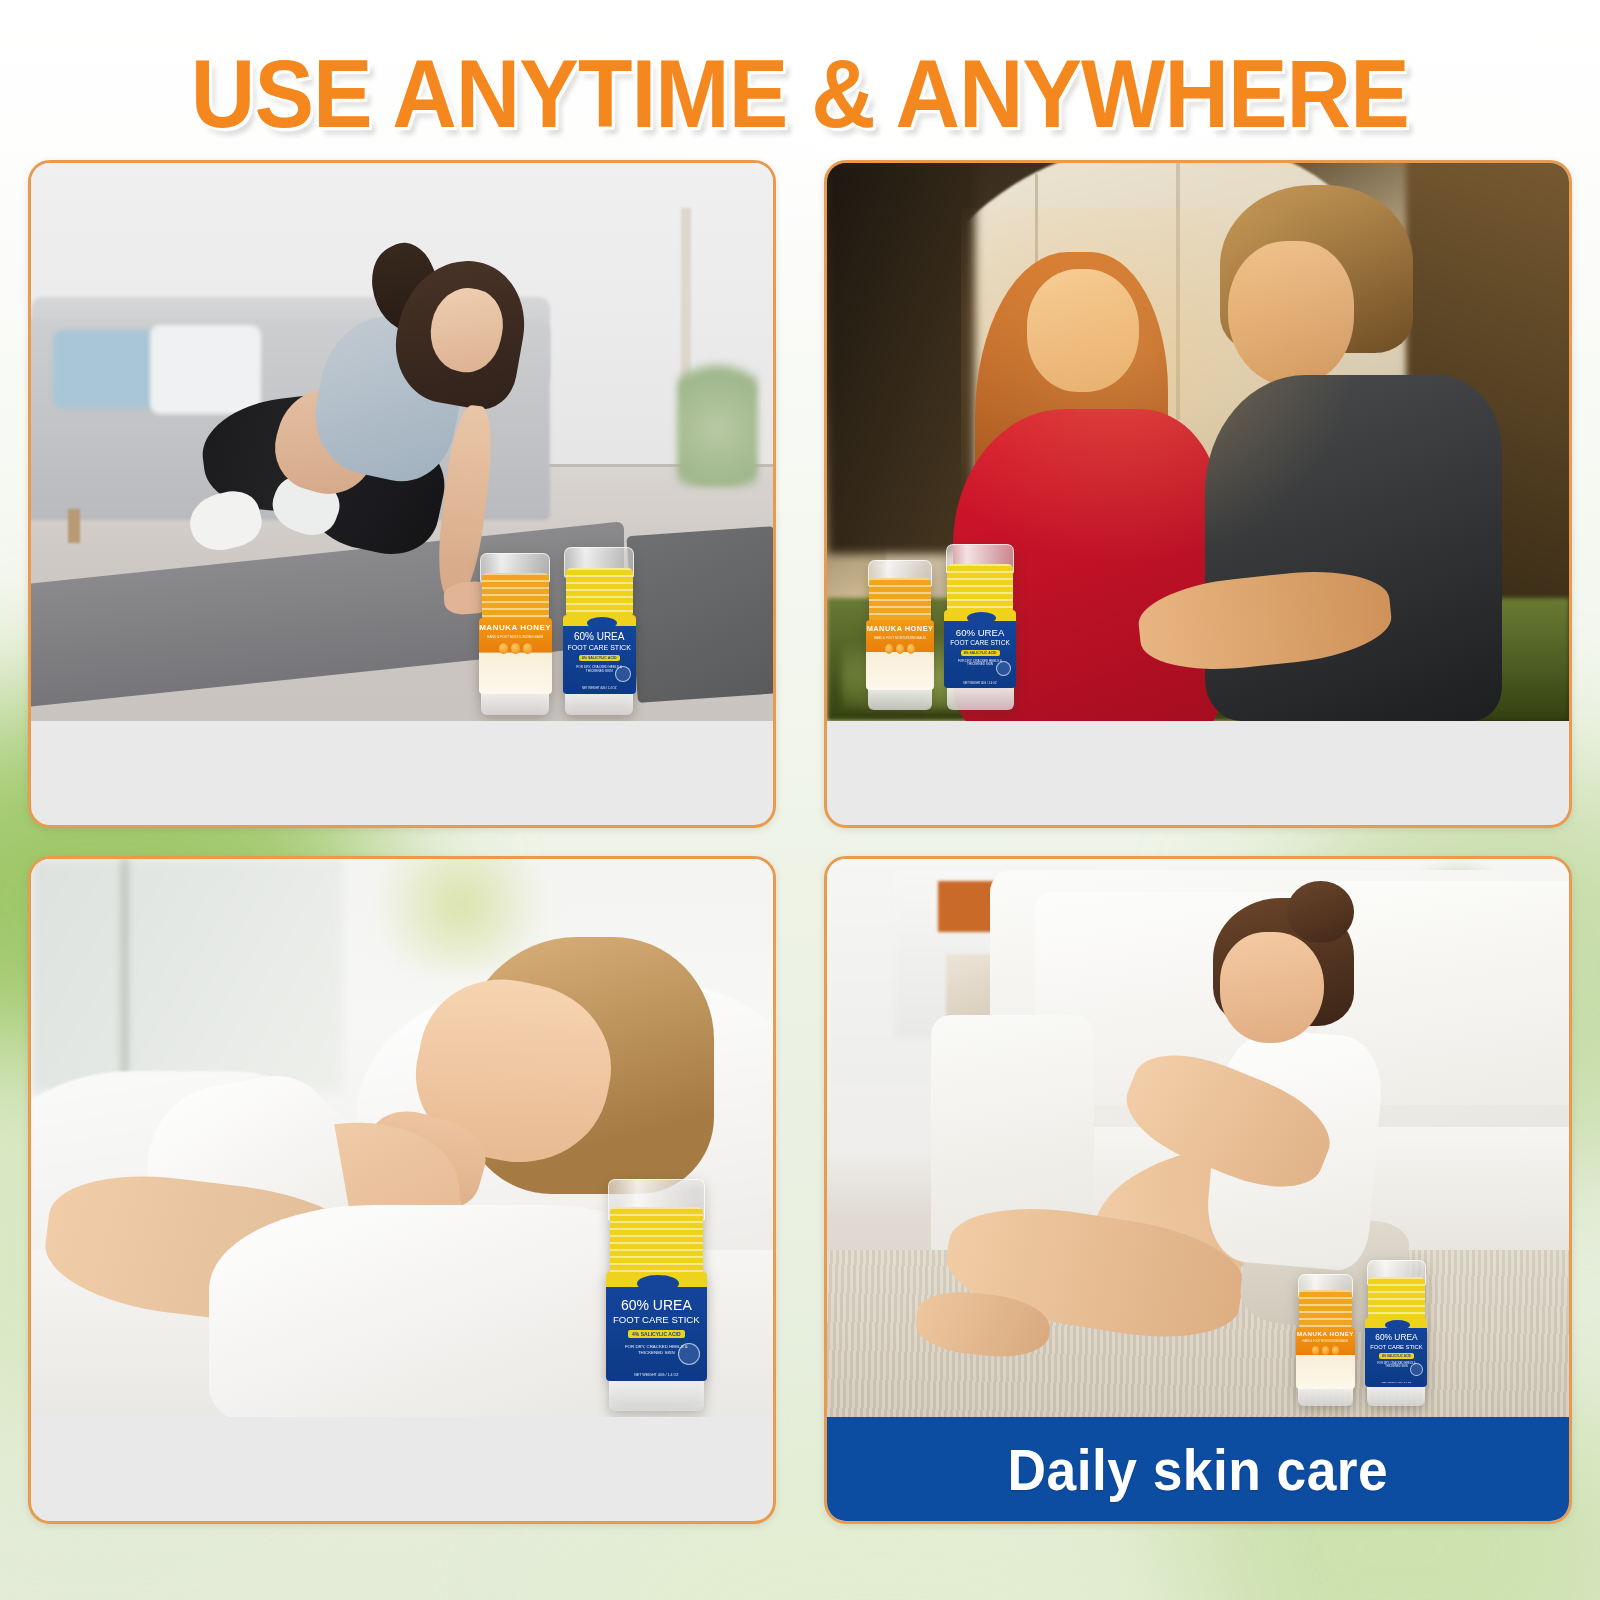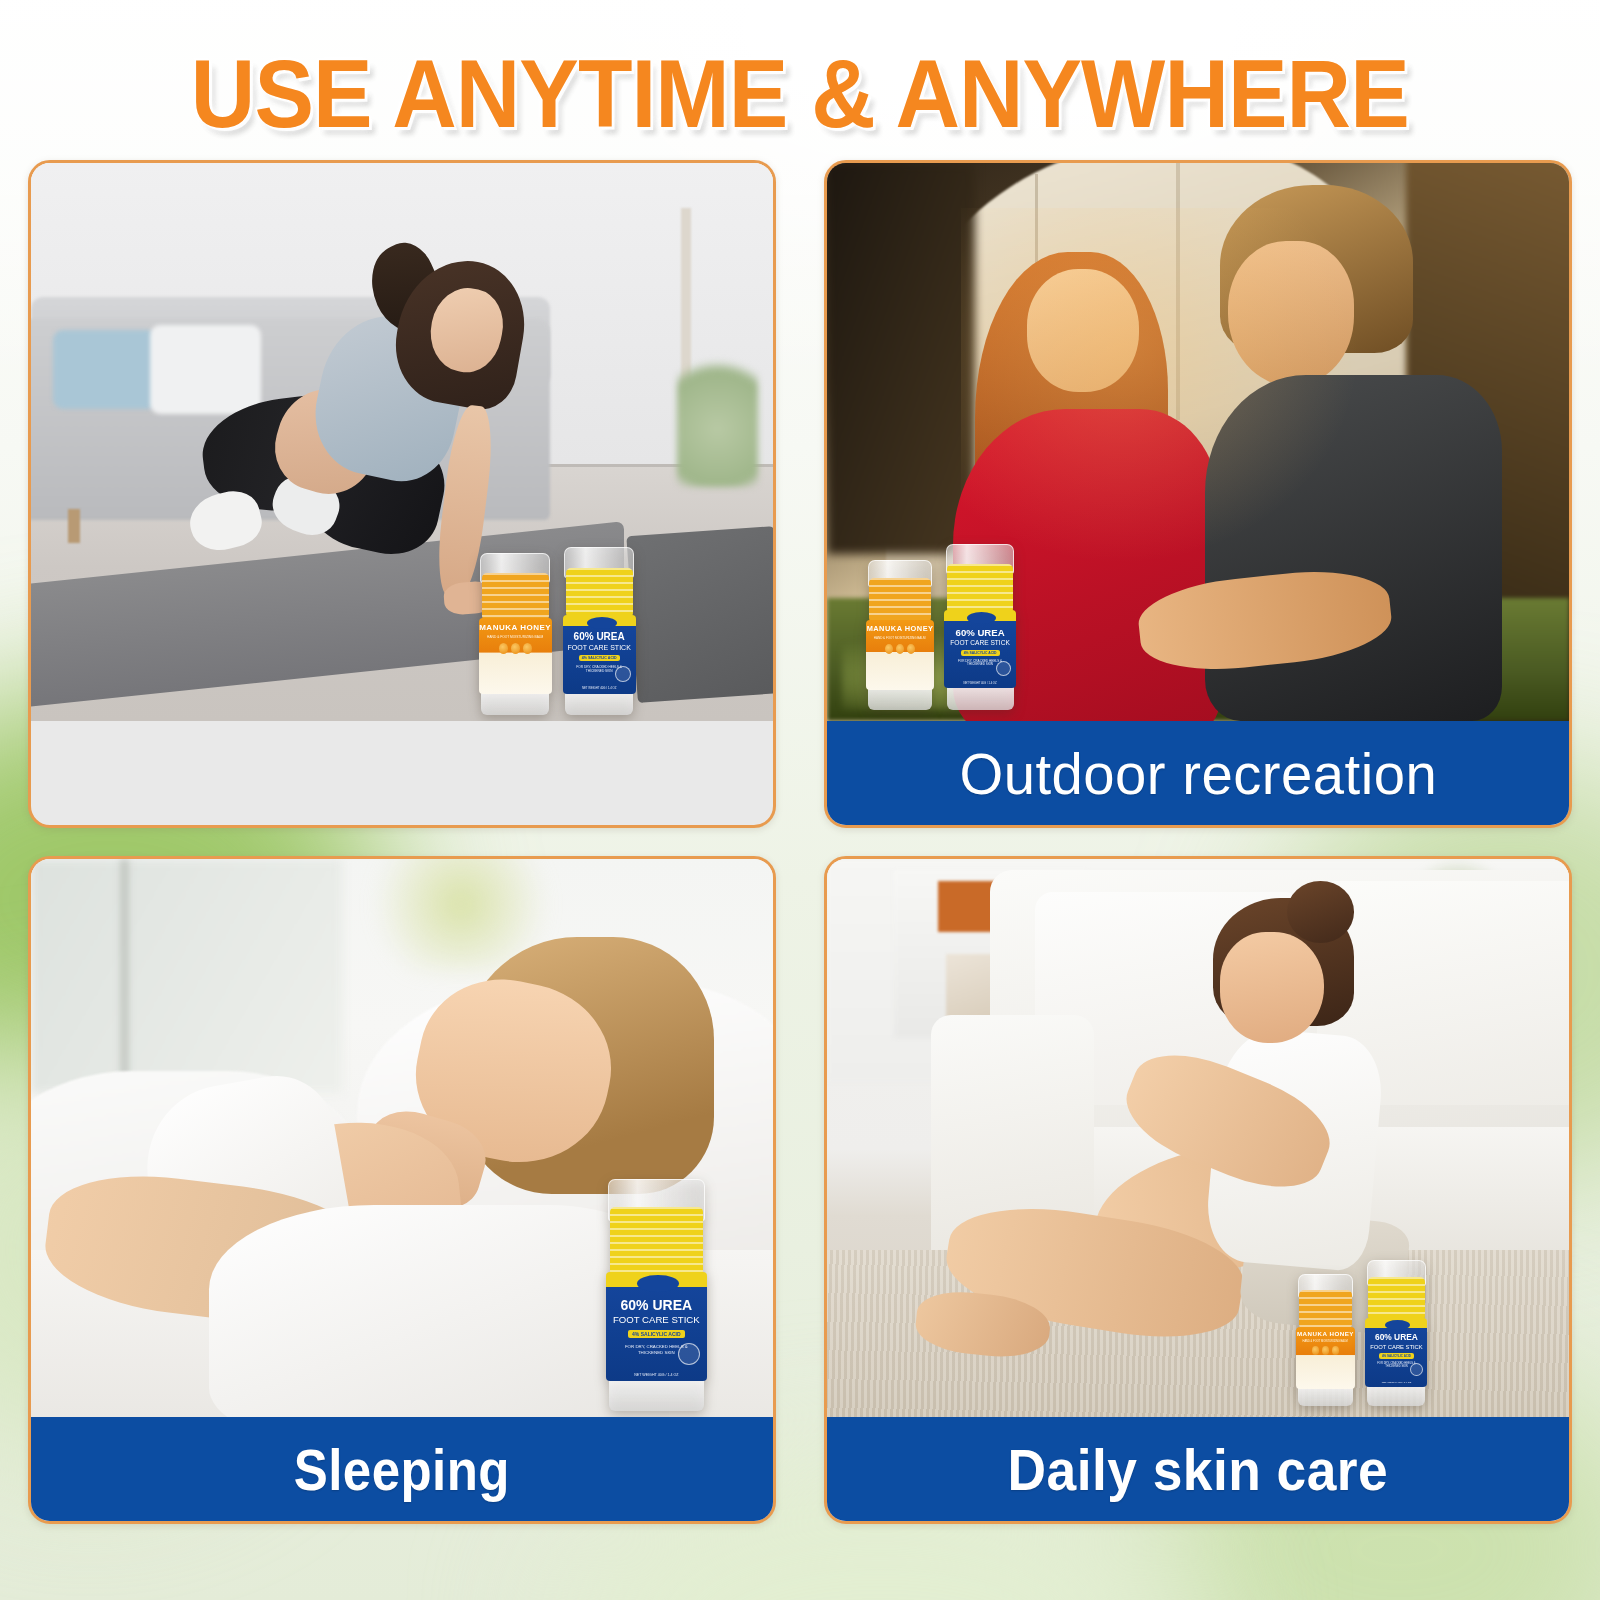"60% UREA" .lbl-t1 { font-weight: bold -> normal }
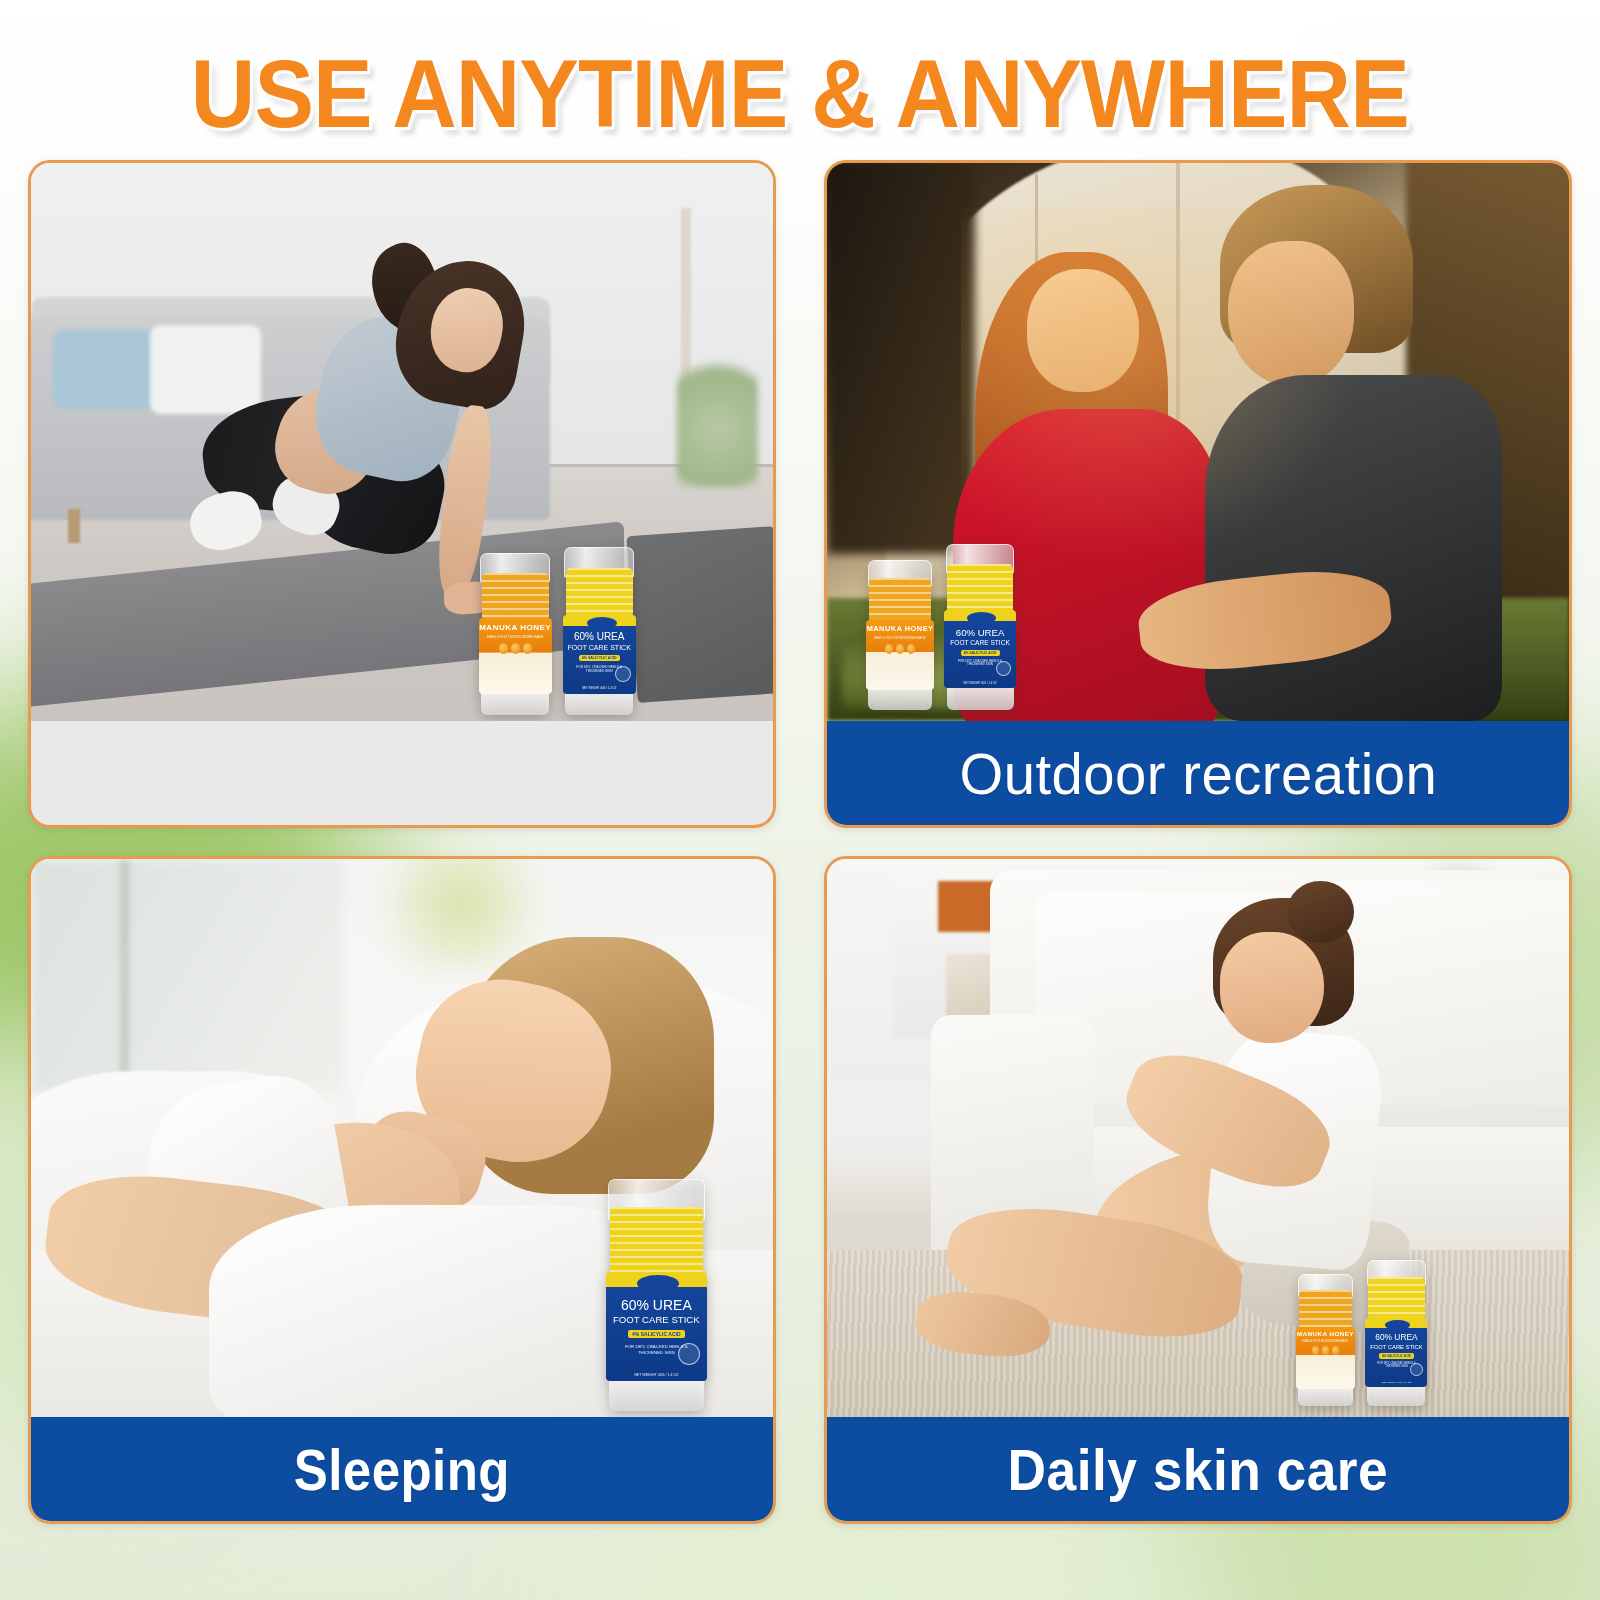"Outdoor recreation" div.caption-bar { html: <div> <span>Outdoor recreation</span> </div> -> none }
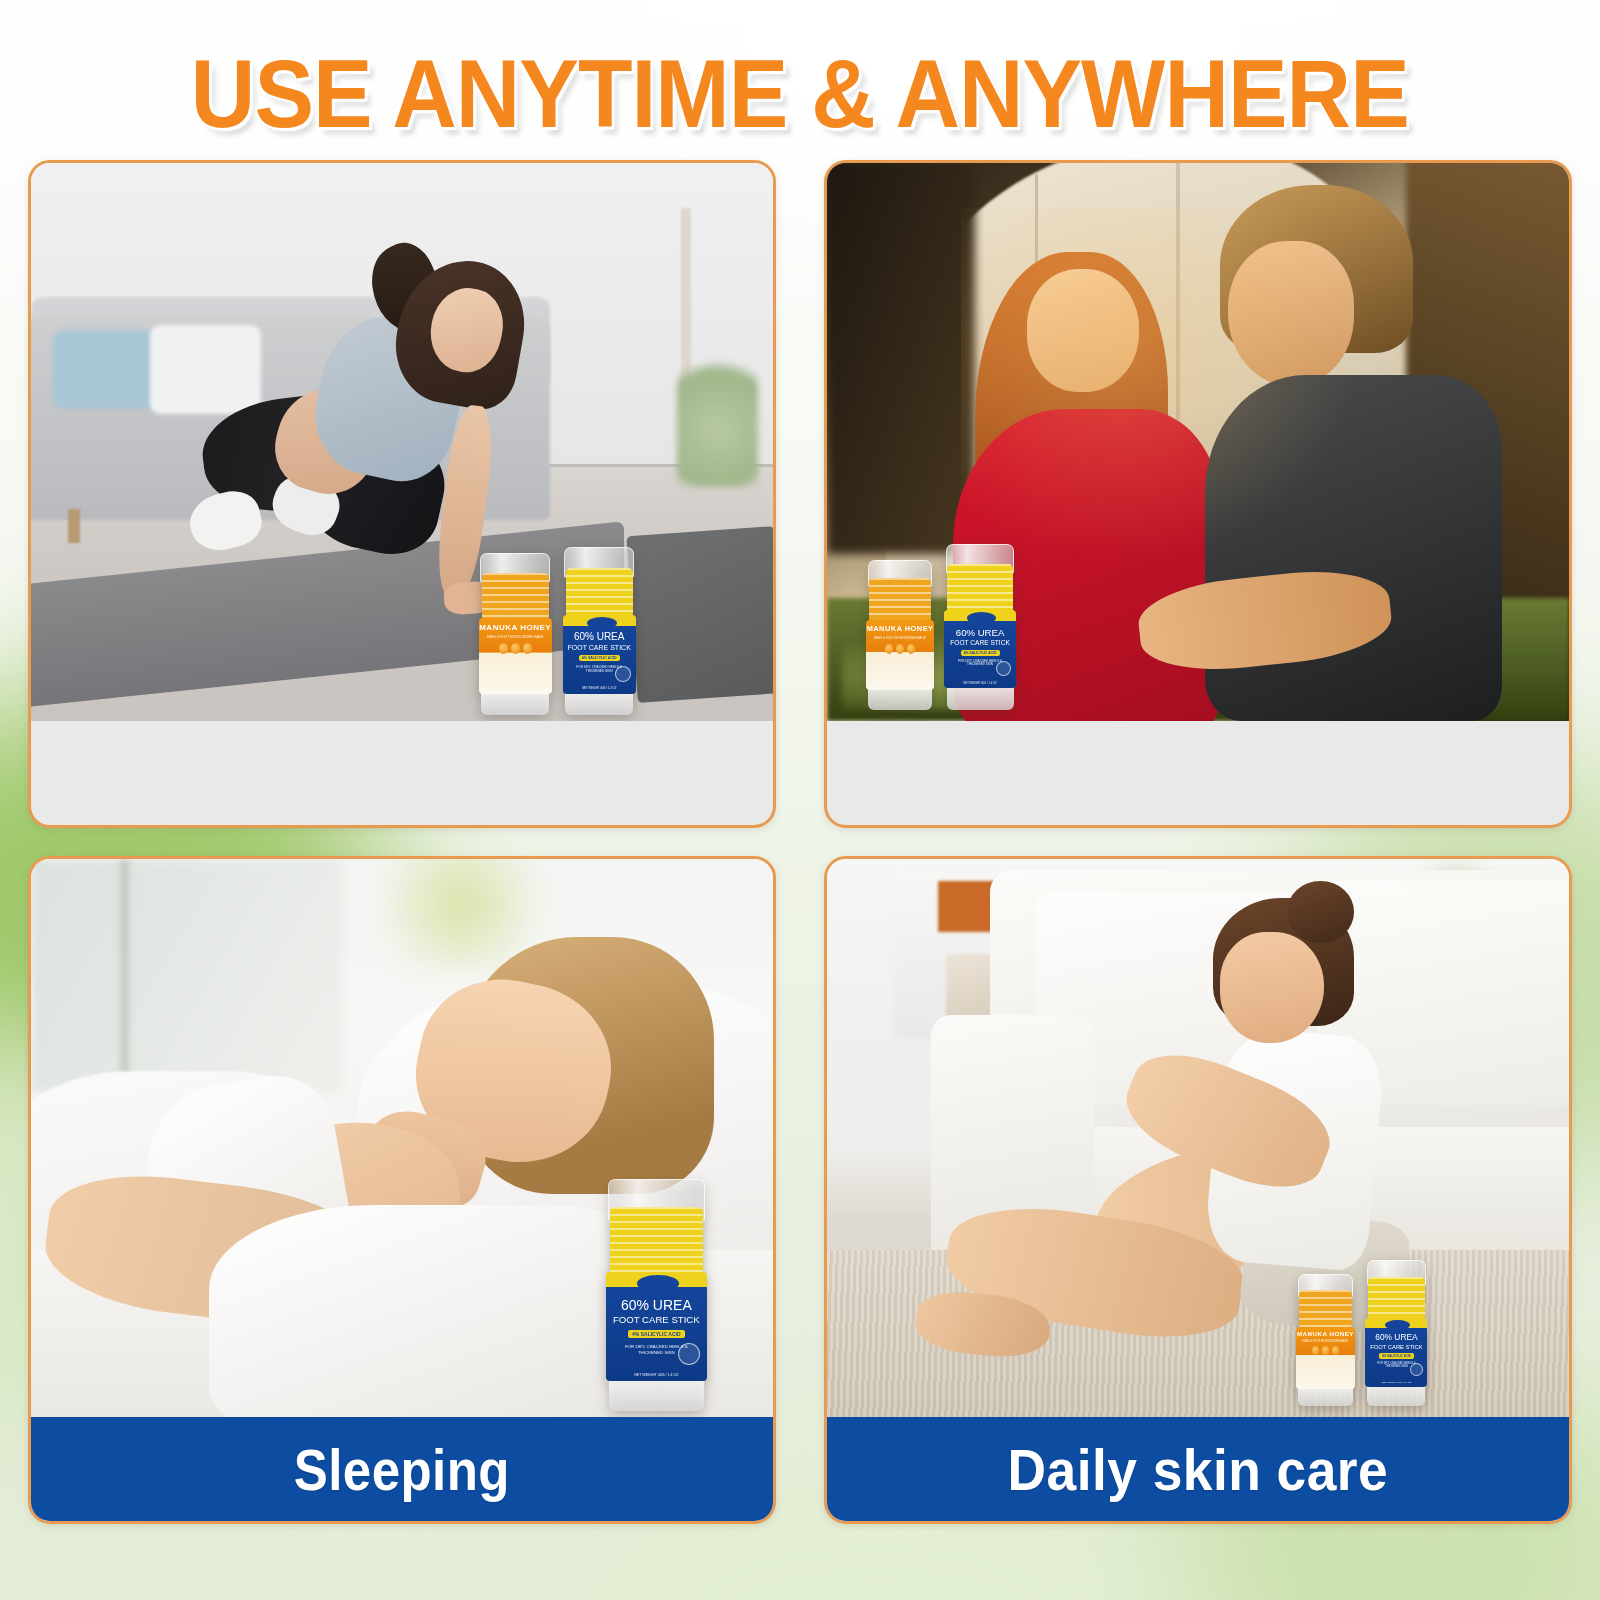"Sleeping" div.caption-bar { html: <div> <span>Sleeping</span> </div> -> none }
